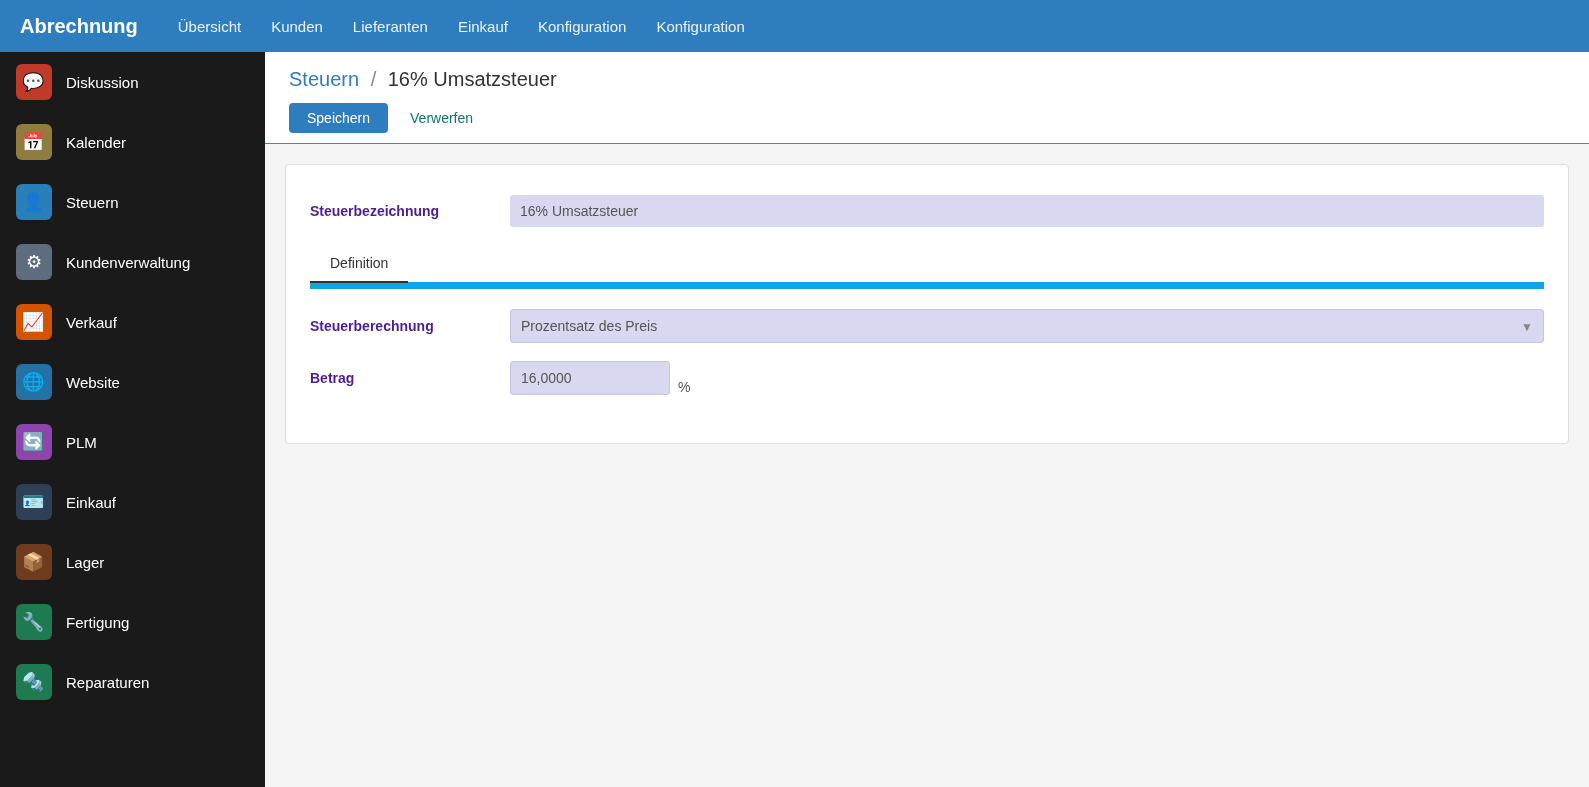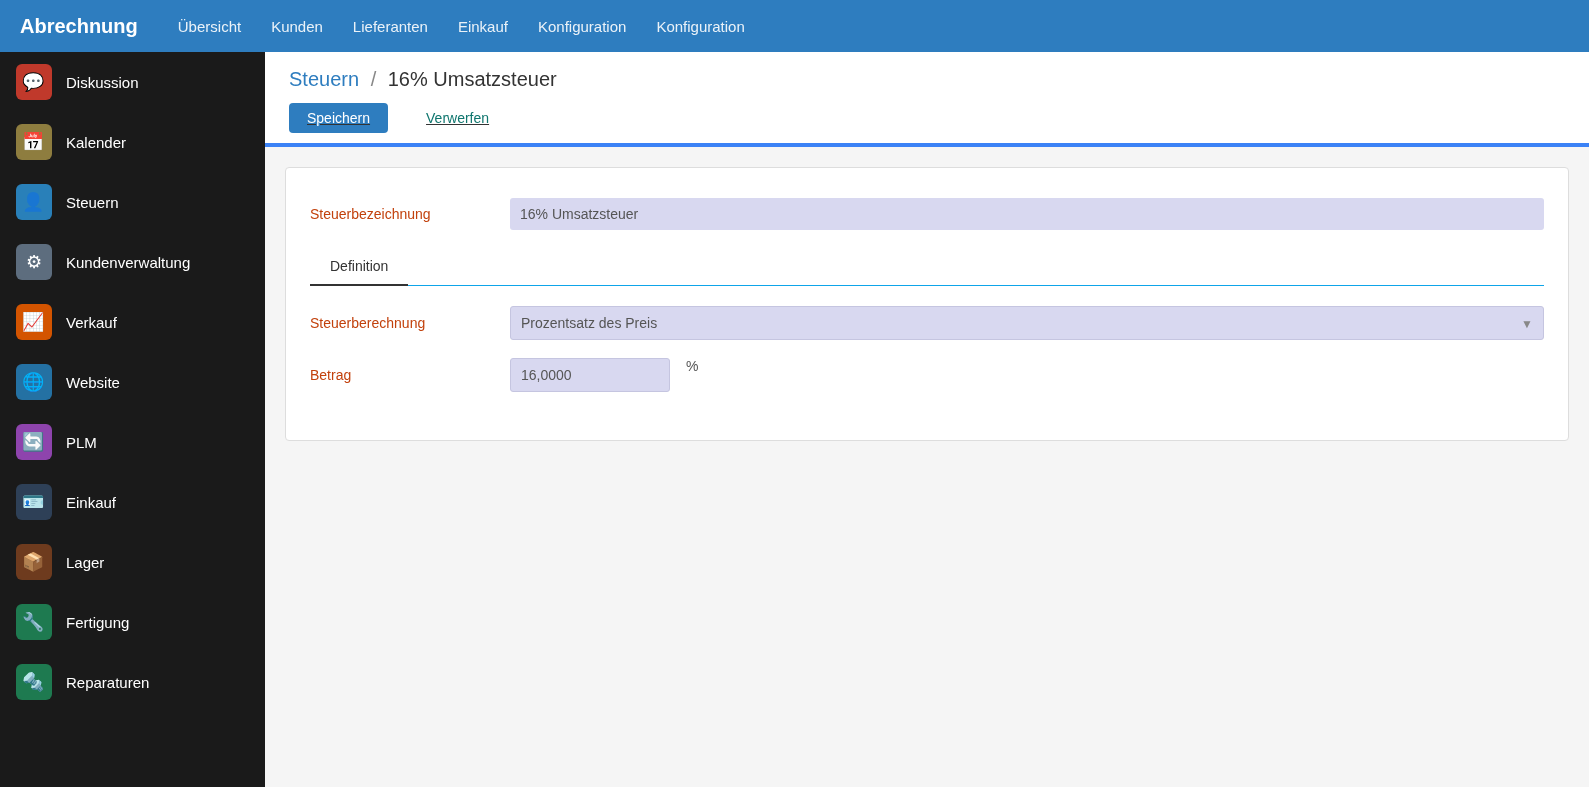"Steuern / 16% Umsatzsteuer" .page-header { border-bottom: 4px solid #3b82f6 -> 1px solid #3b82f6 }
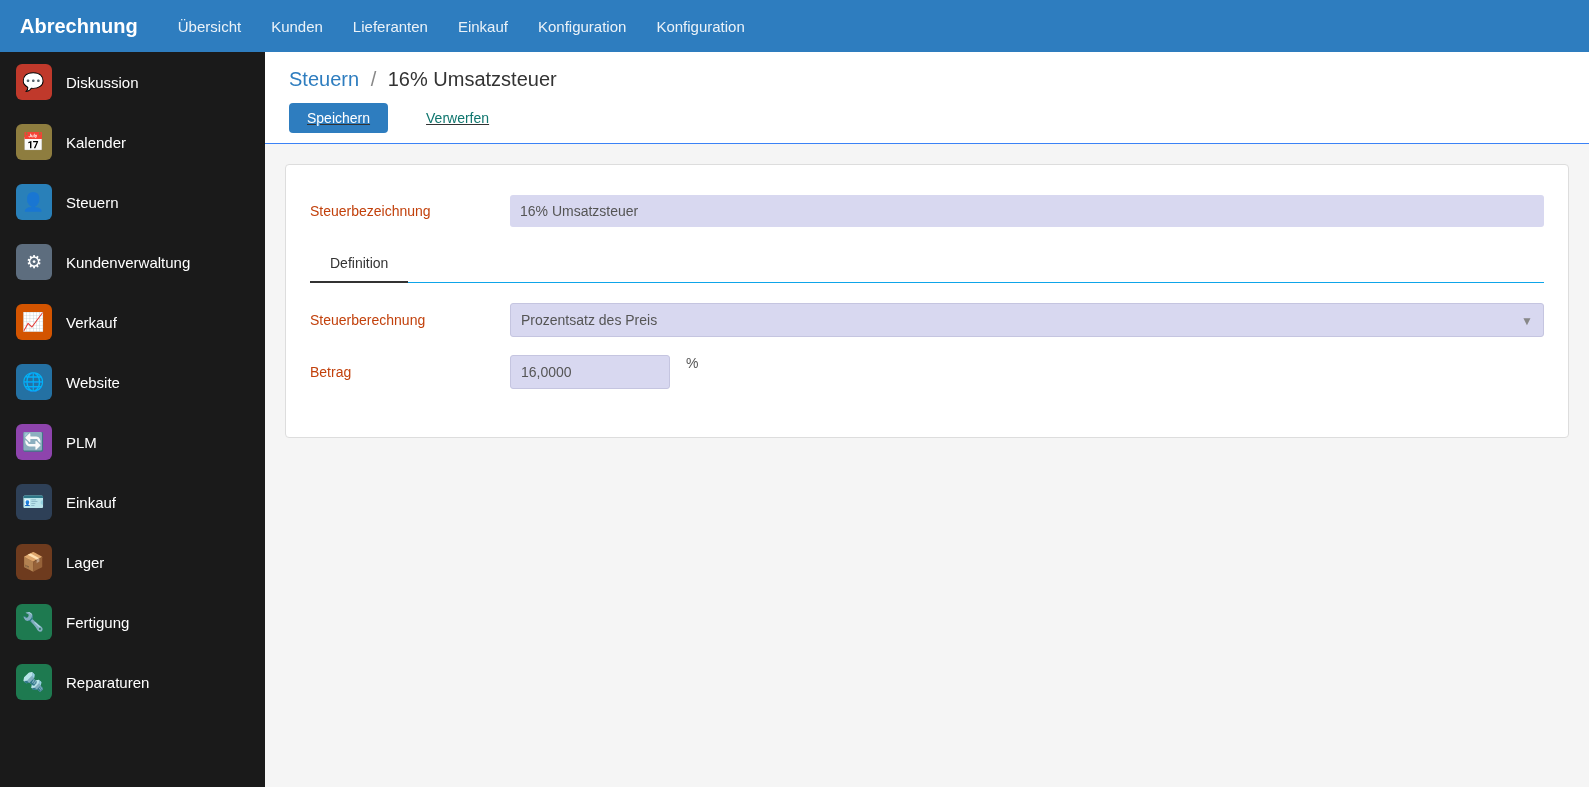"Speichern" .action-buttons { gap: 24px -> 8px; text-decoration: underline -> none }
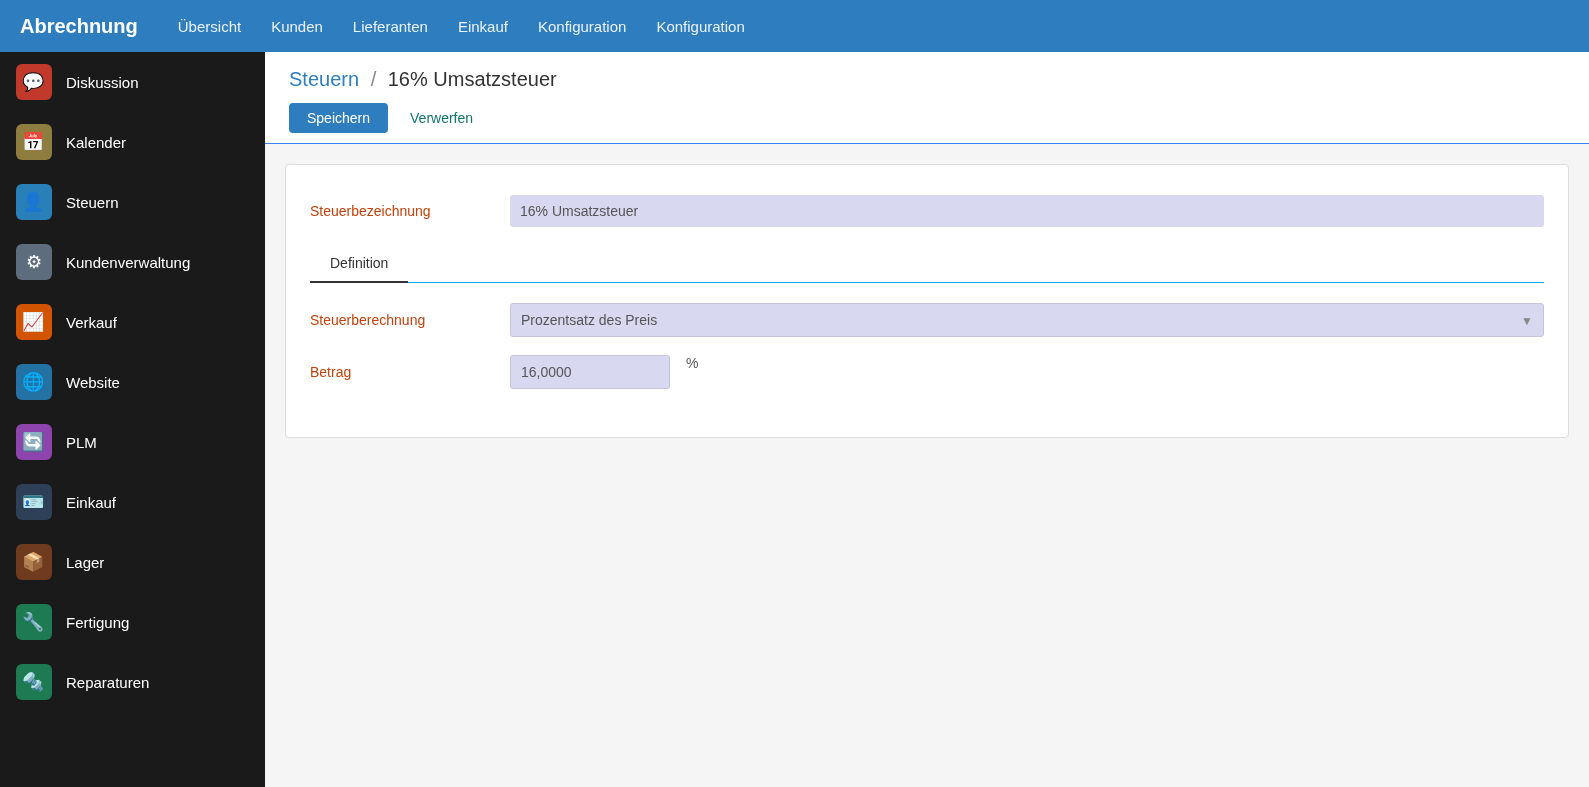"Steuerbezeichnung" .field-label { color: #c2410c -> #4c1d95; font-weight: 400 -> 700 }
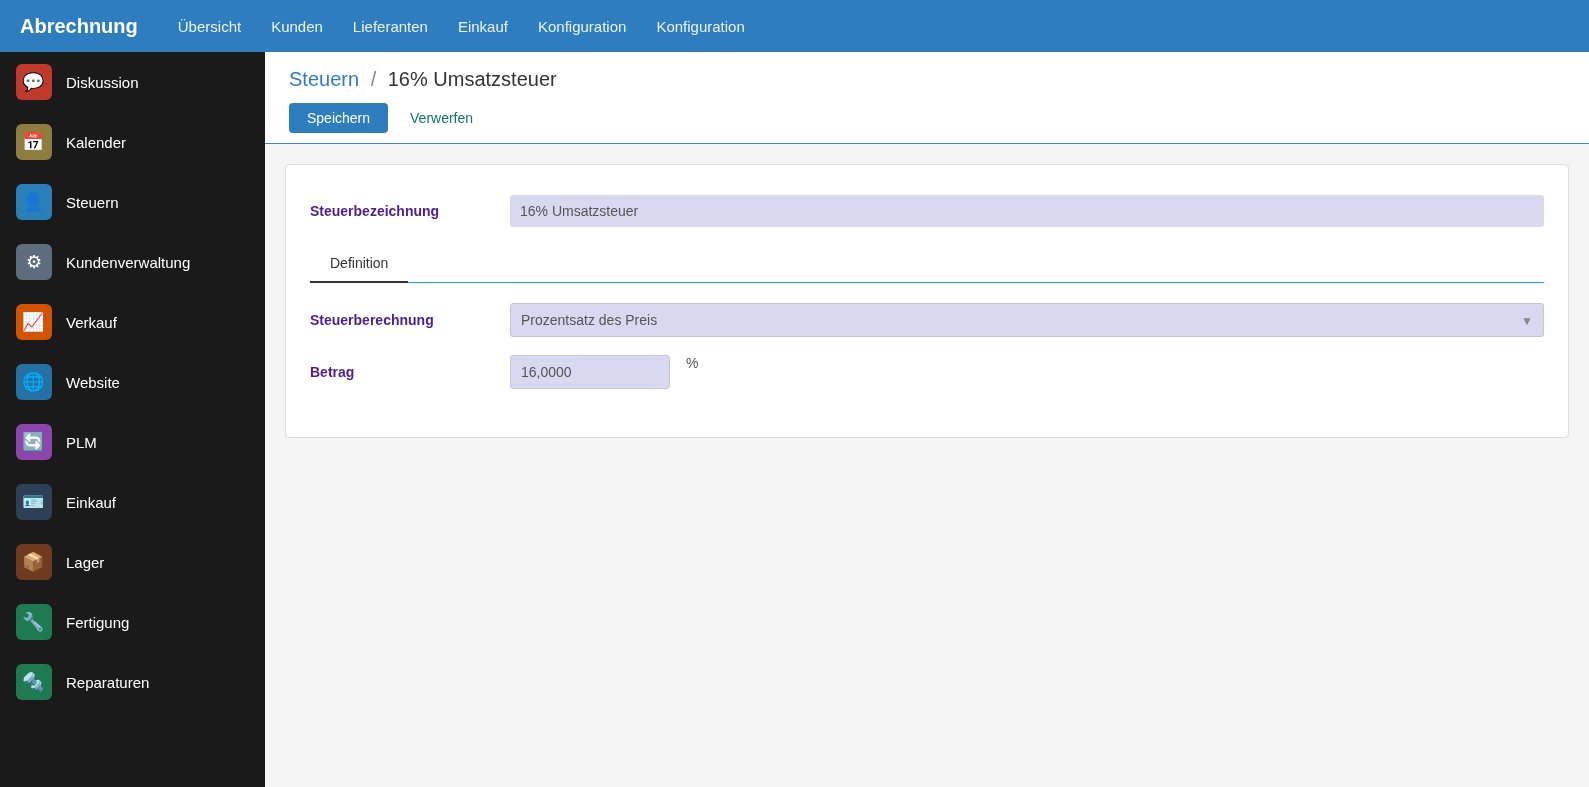"Definition" .tabs { border-bottom: 1px solid #0ea5e9 -> 7px solid #0ea5e9 }
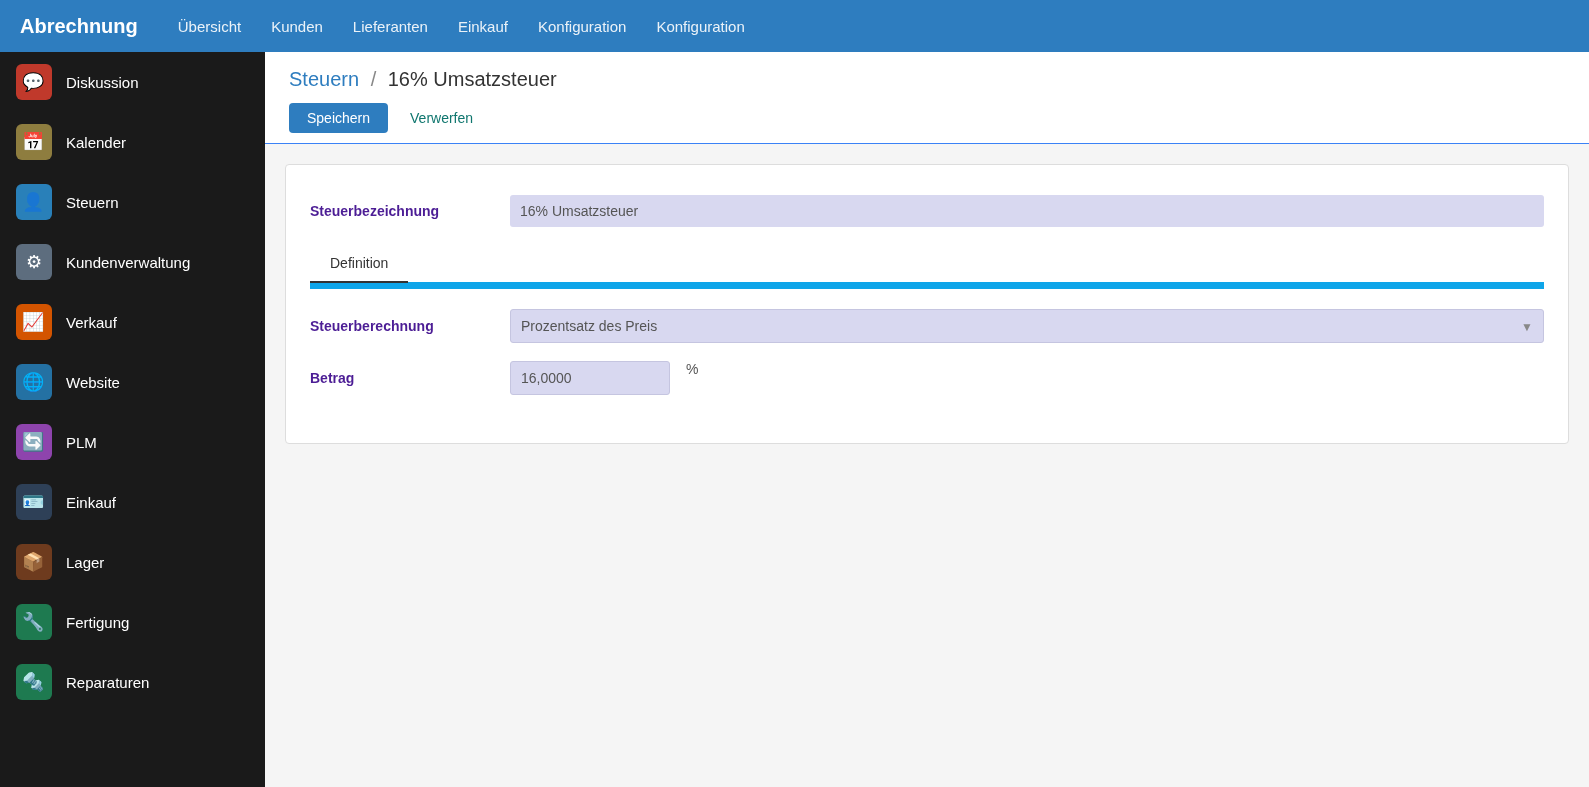"16,0000" div { align-items: flex-start -> flex-end; gap: 8px -> none }
